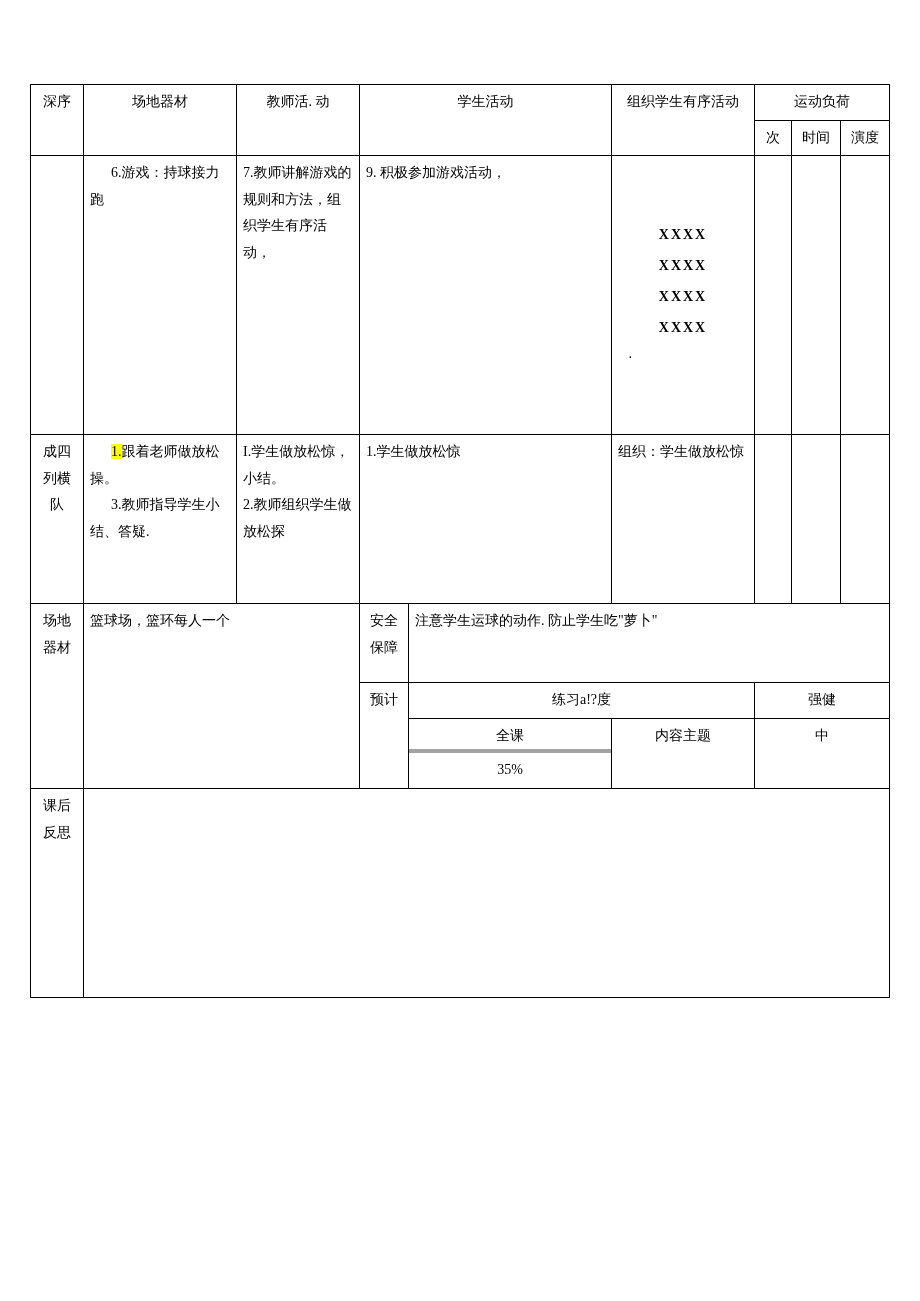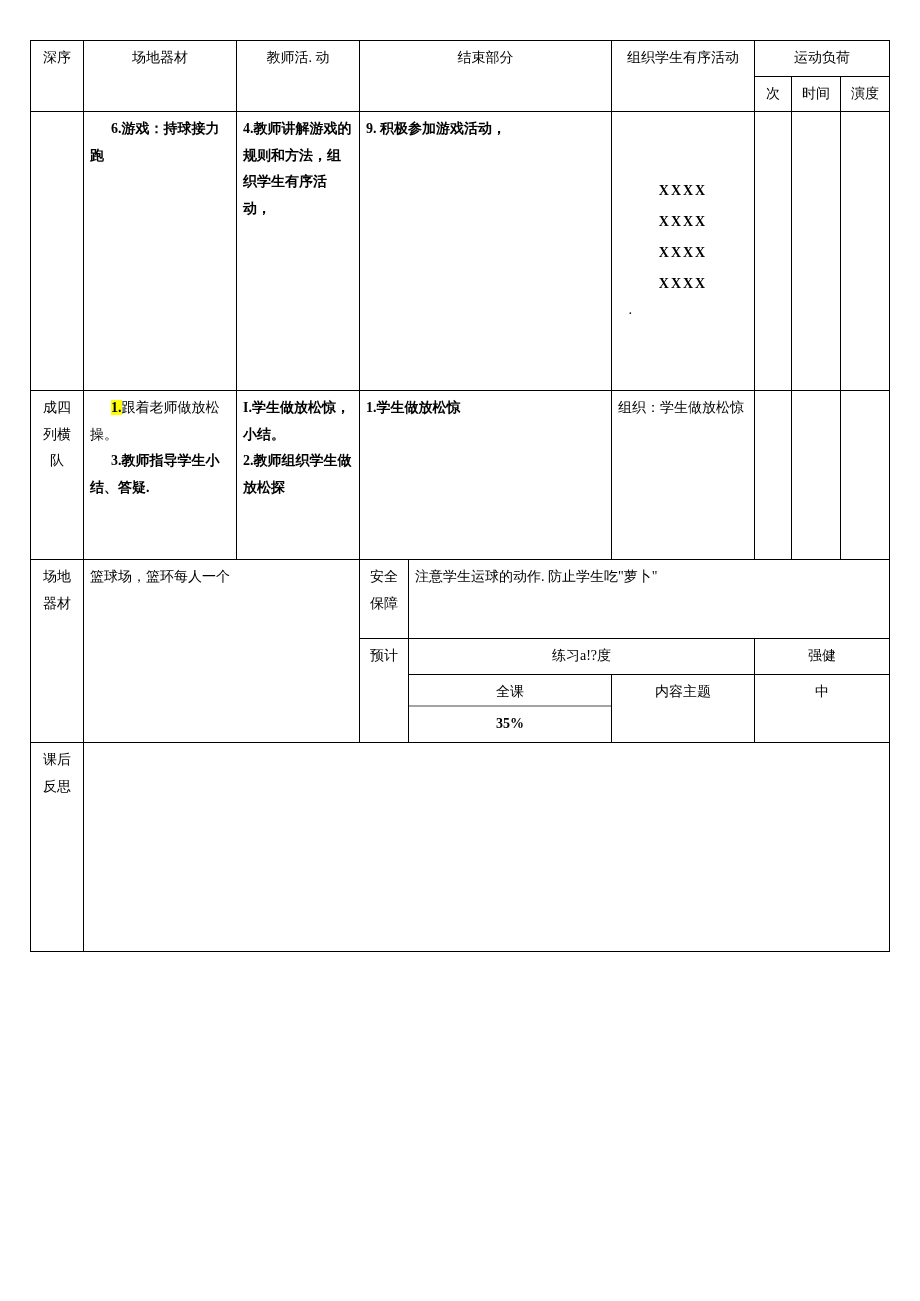"深序" table.main { margin-top: none -> 44px }
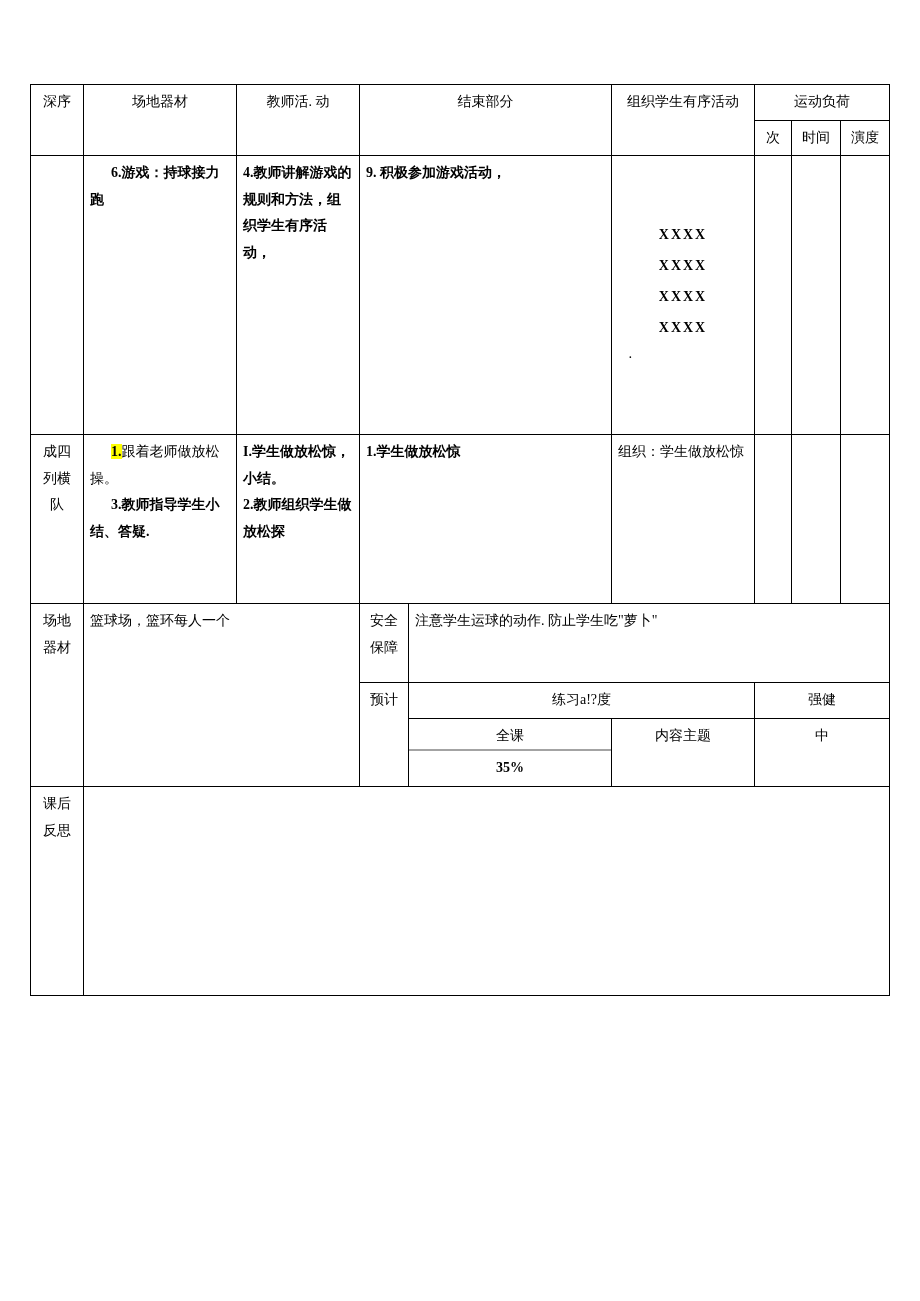"结束部分" td.center { text: 结束部分 -> 学生活动 }
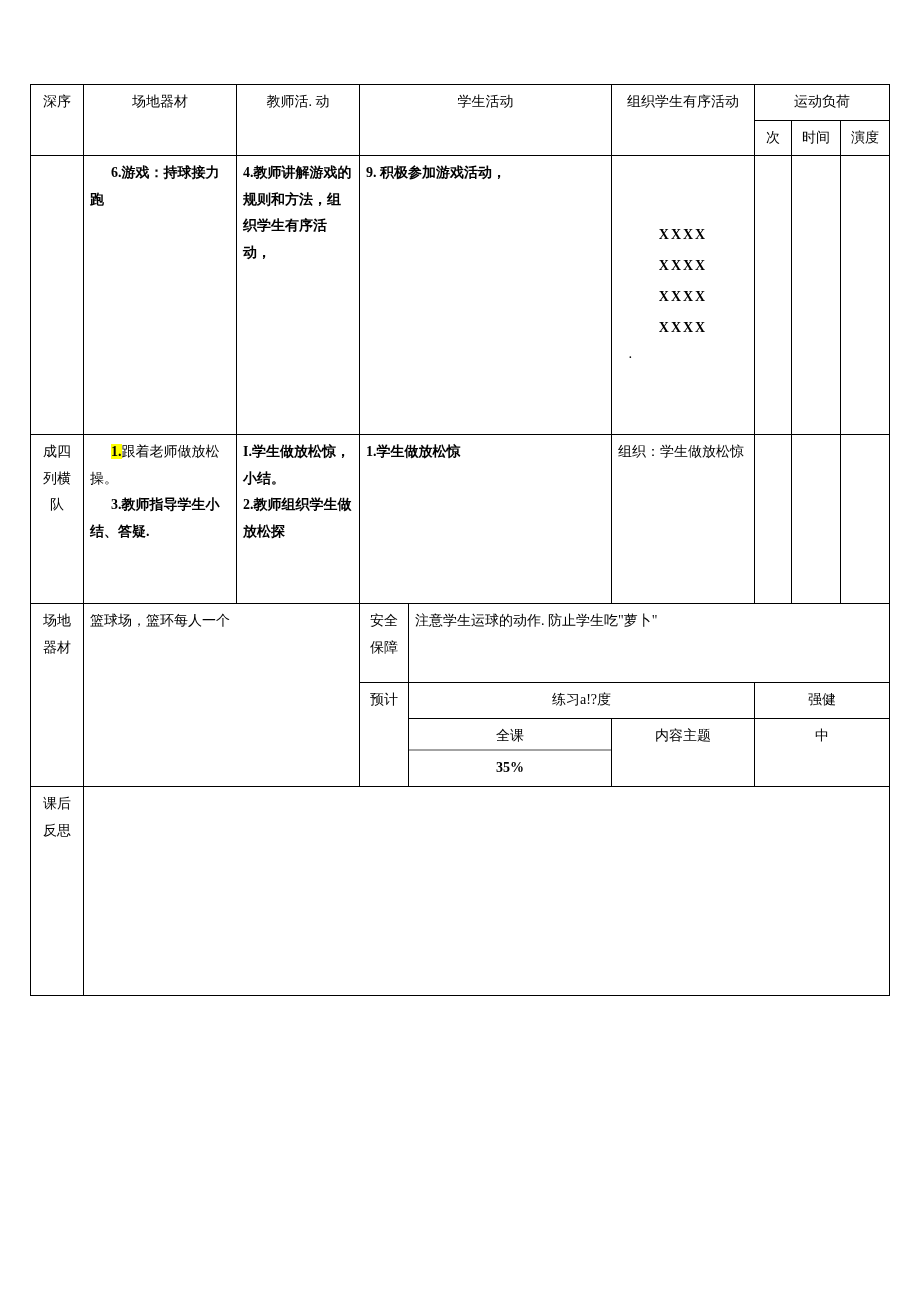"6.游戏：持球接力跑" .bold { font-weight: bold -> normal }
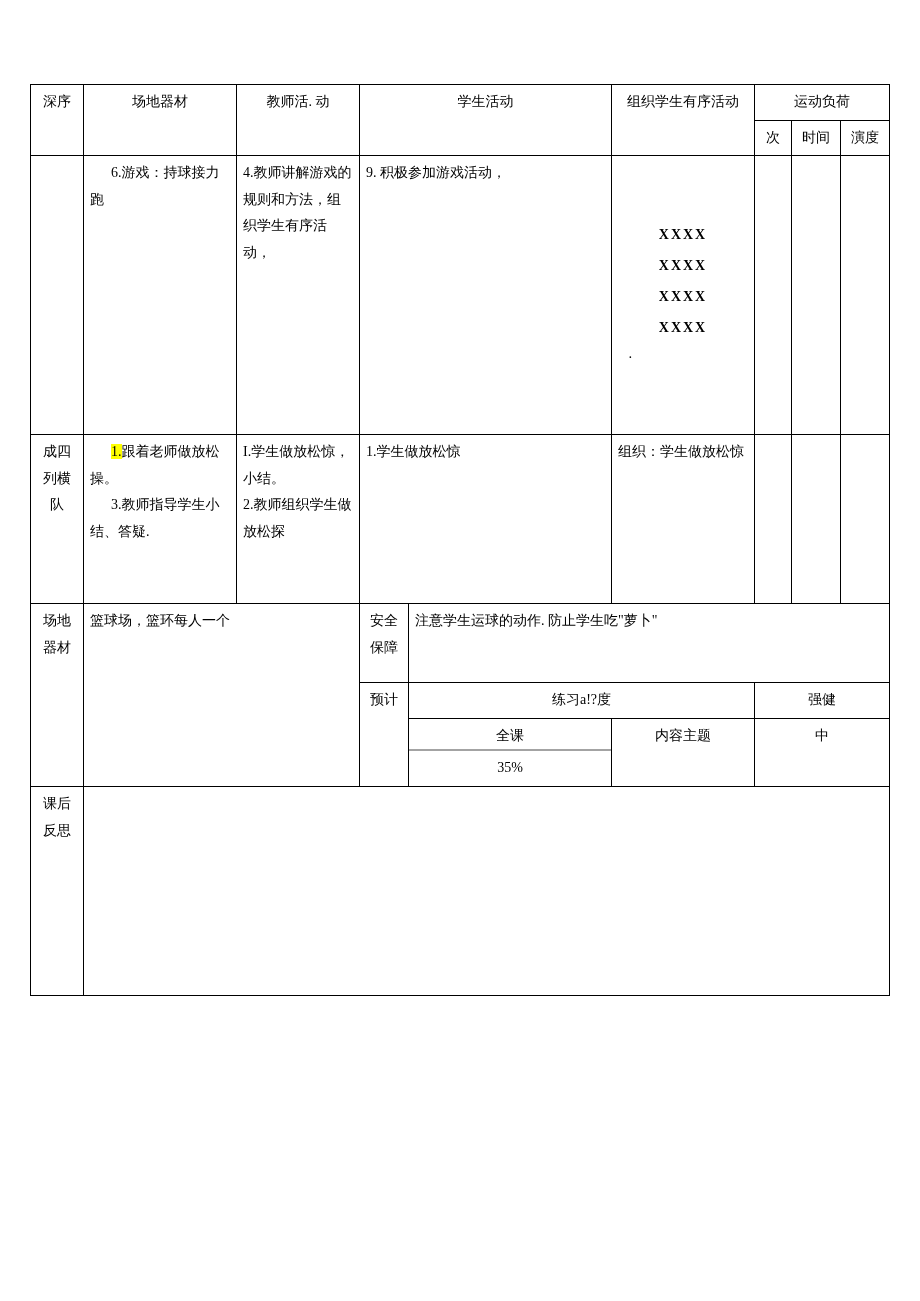"4.教师讲解游戏的规则和方法，组织学生有序活动，" span.bold { text: 4 -> 7 }
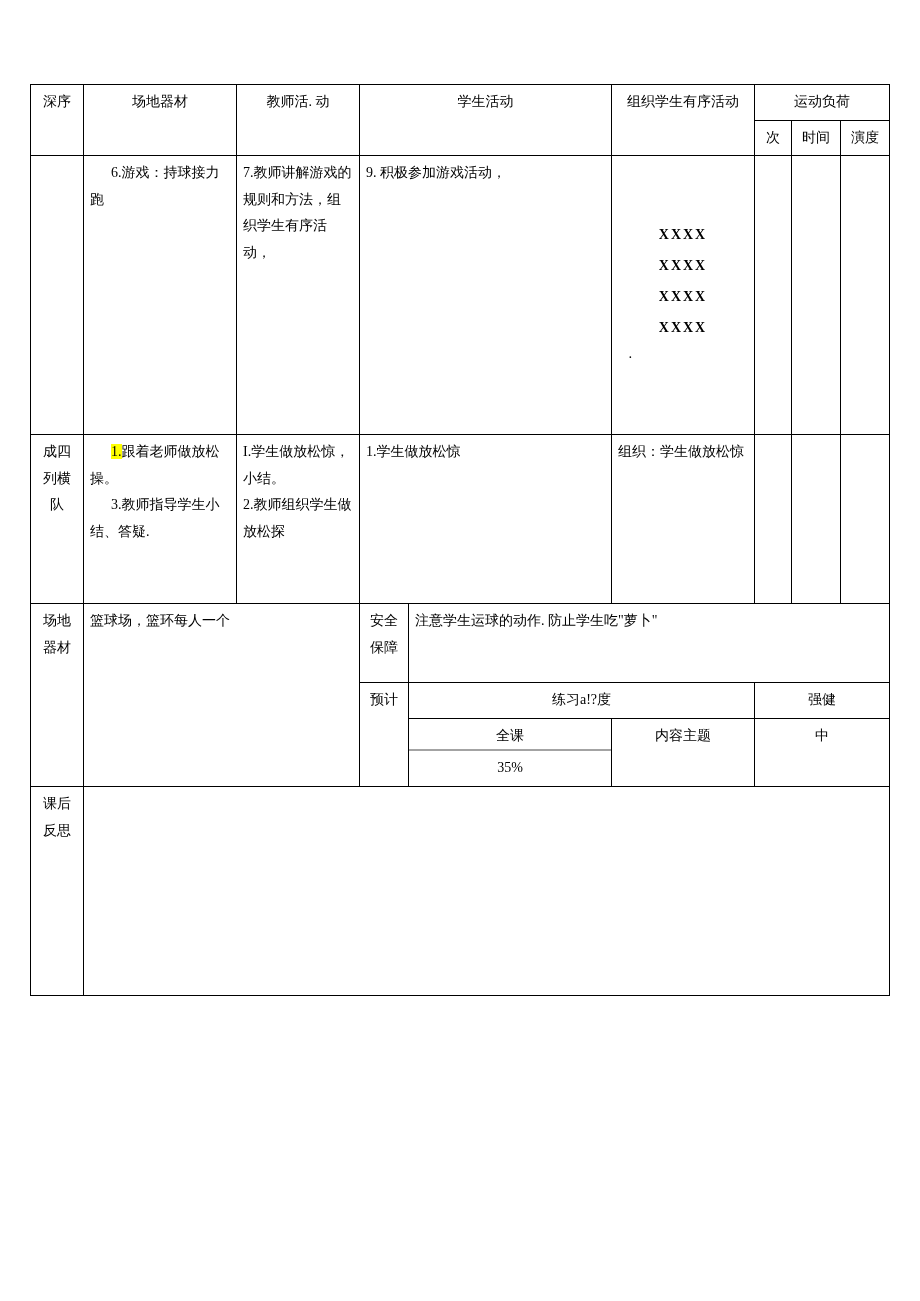"35%" div.bold { border-top: 2px solid #a3a3a3 -> 4px solid #a3a3a3 }
